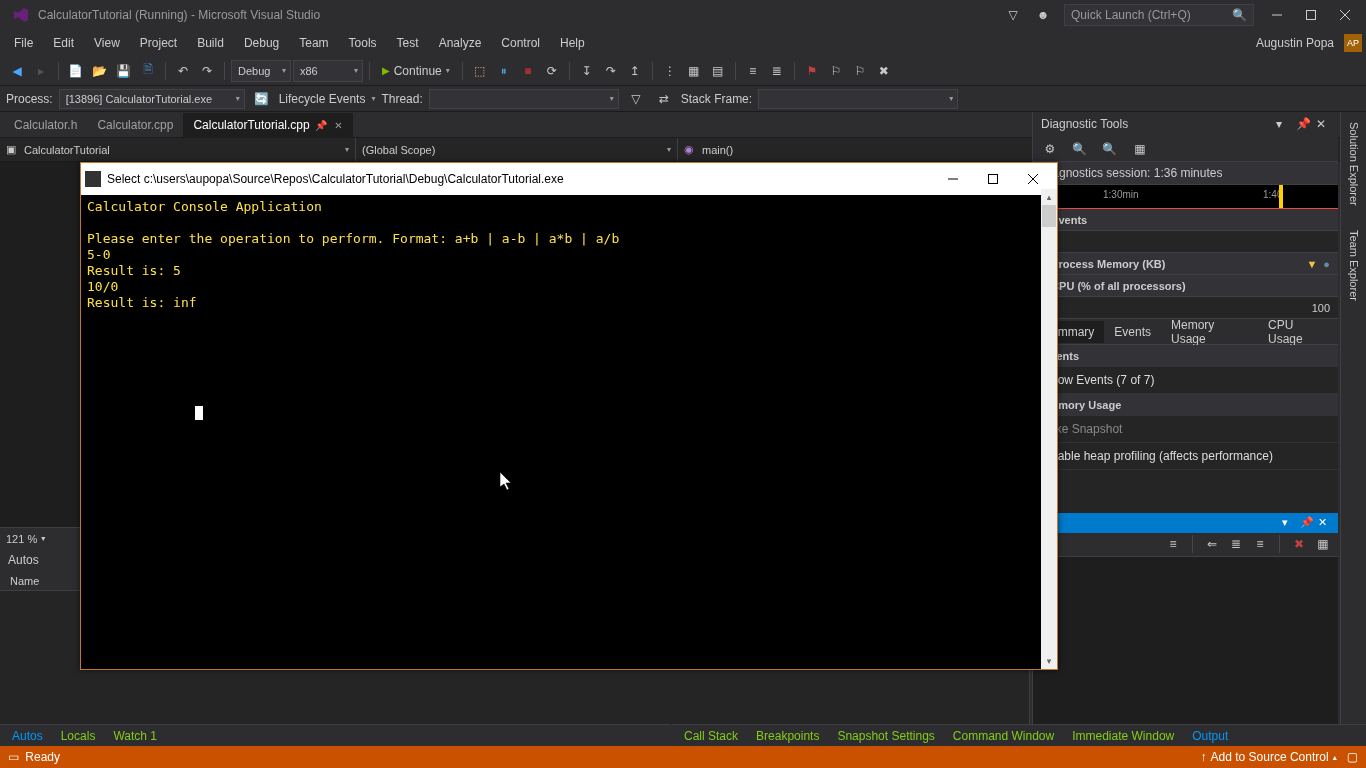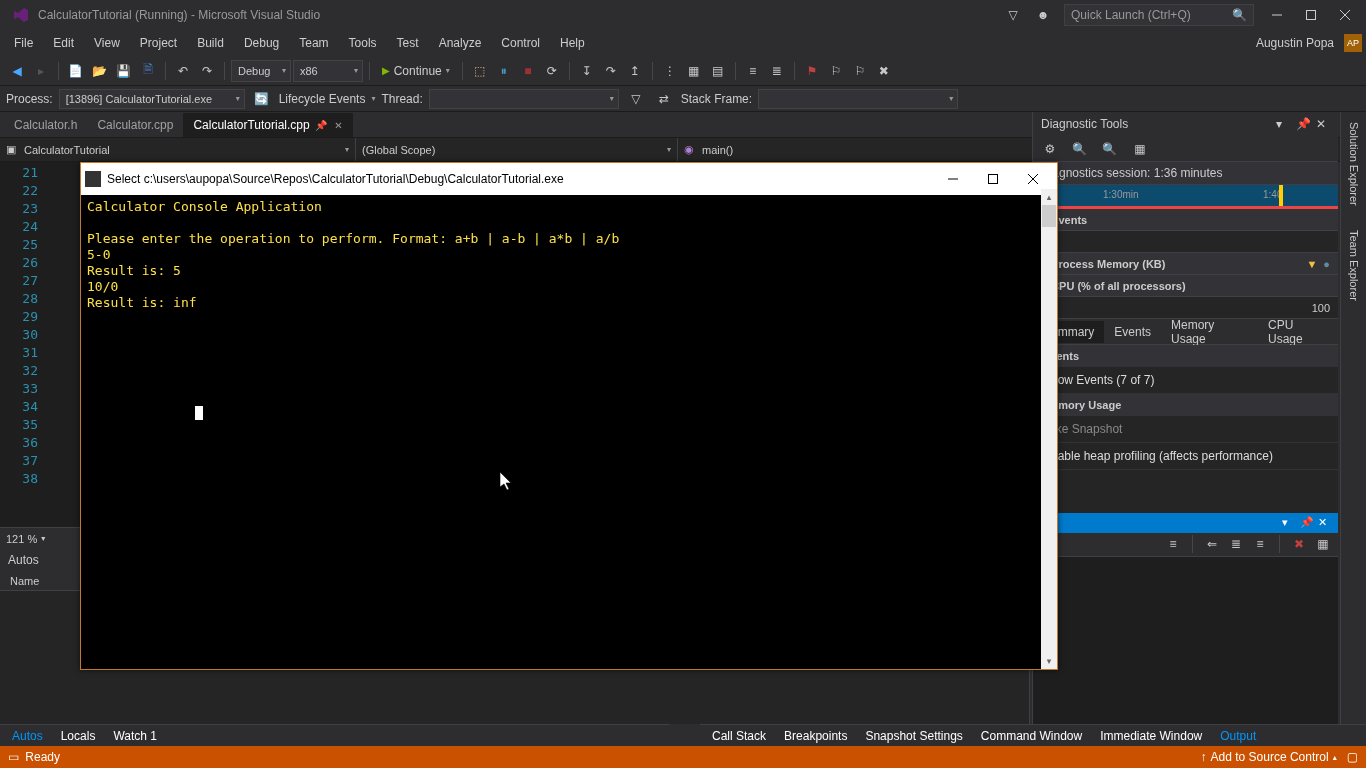"21 22 23 24 25" div.gutter { html: <div>21 22 23 24 25 26 27 28 29 30 31 32 33 34 35 36 37 38 </div> -> none }
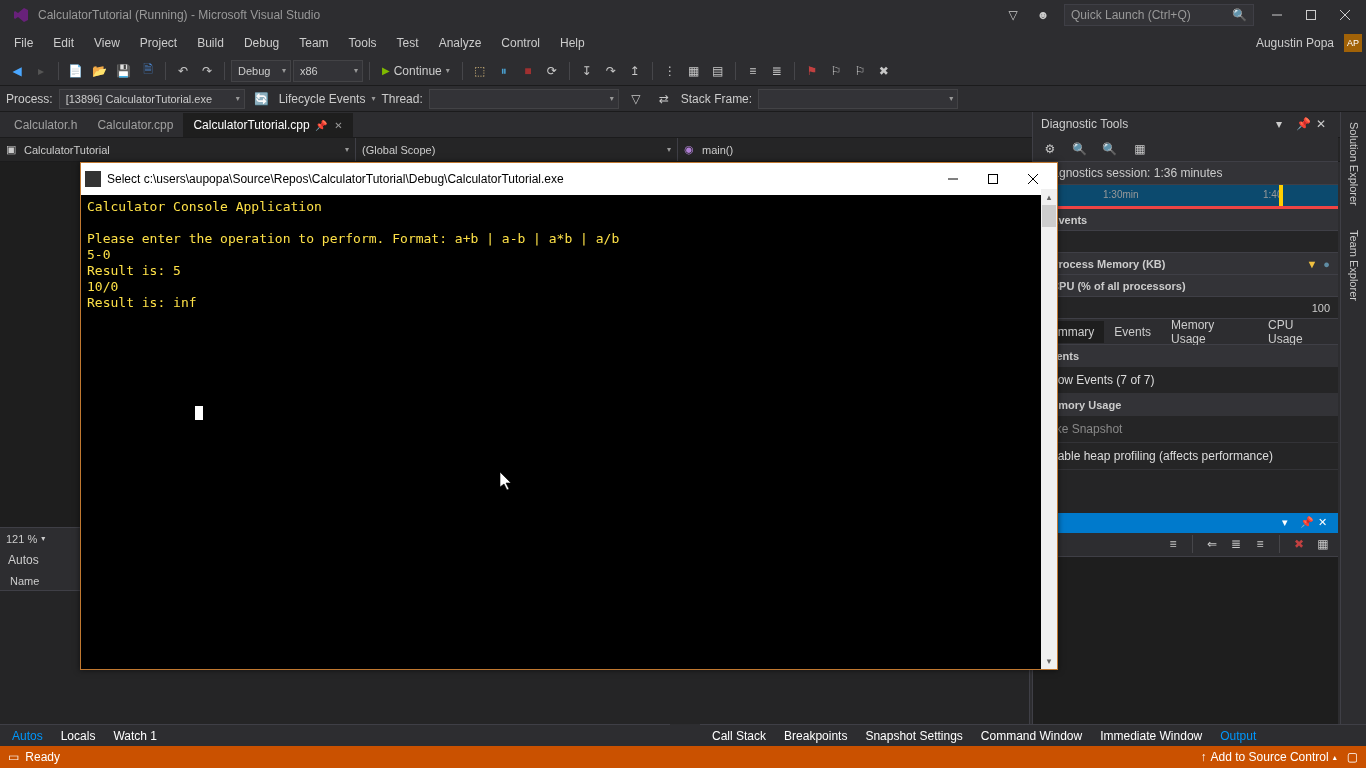"1:30min" .timeline { background: #0c4a6e -> #000000; border-bottom: 3px solid #ef4444 -> 1px solid #ef4444 }
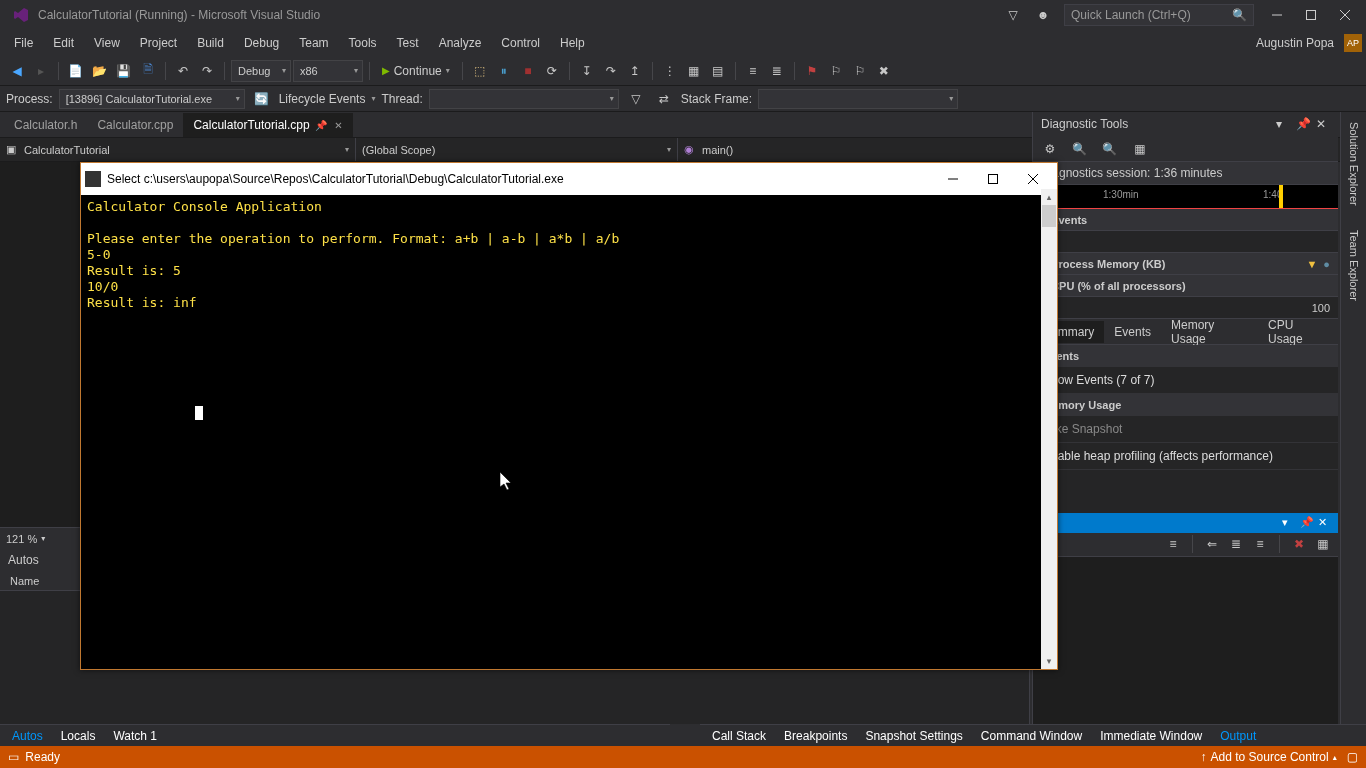"Locals" .bottom-tab { color: #ffffff -> #84cc16 }
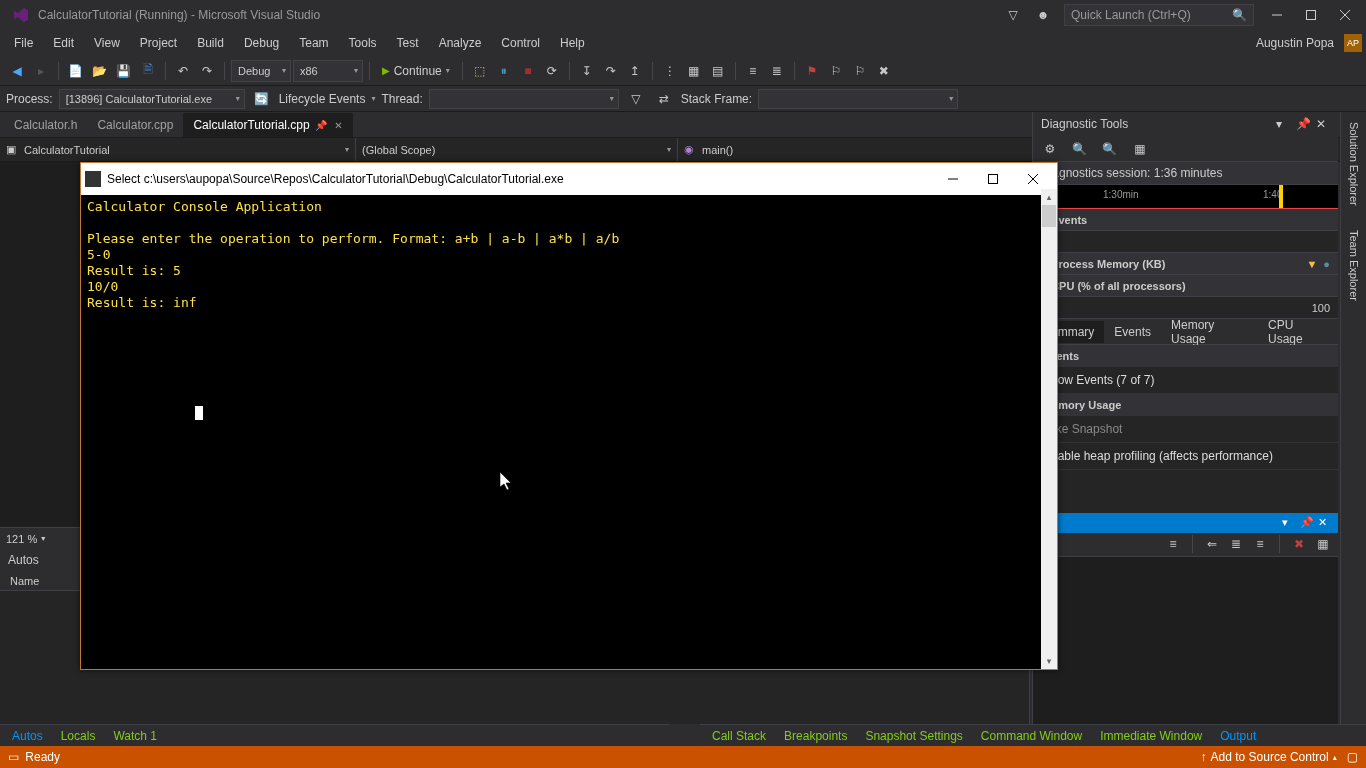"Call Stack" div.bottom-tabs { left: 700px -> 672px }
